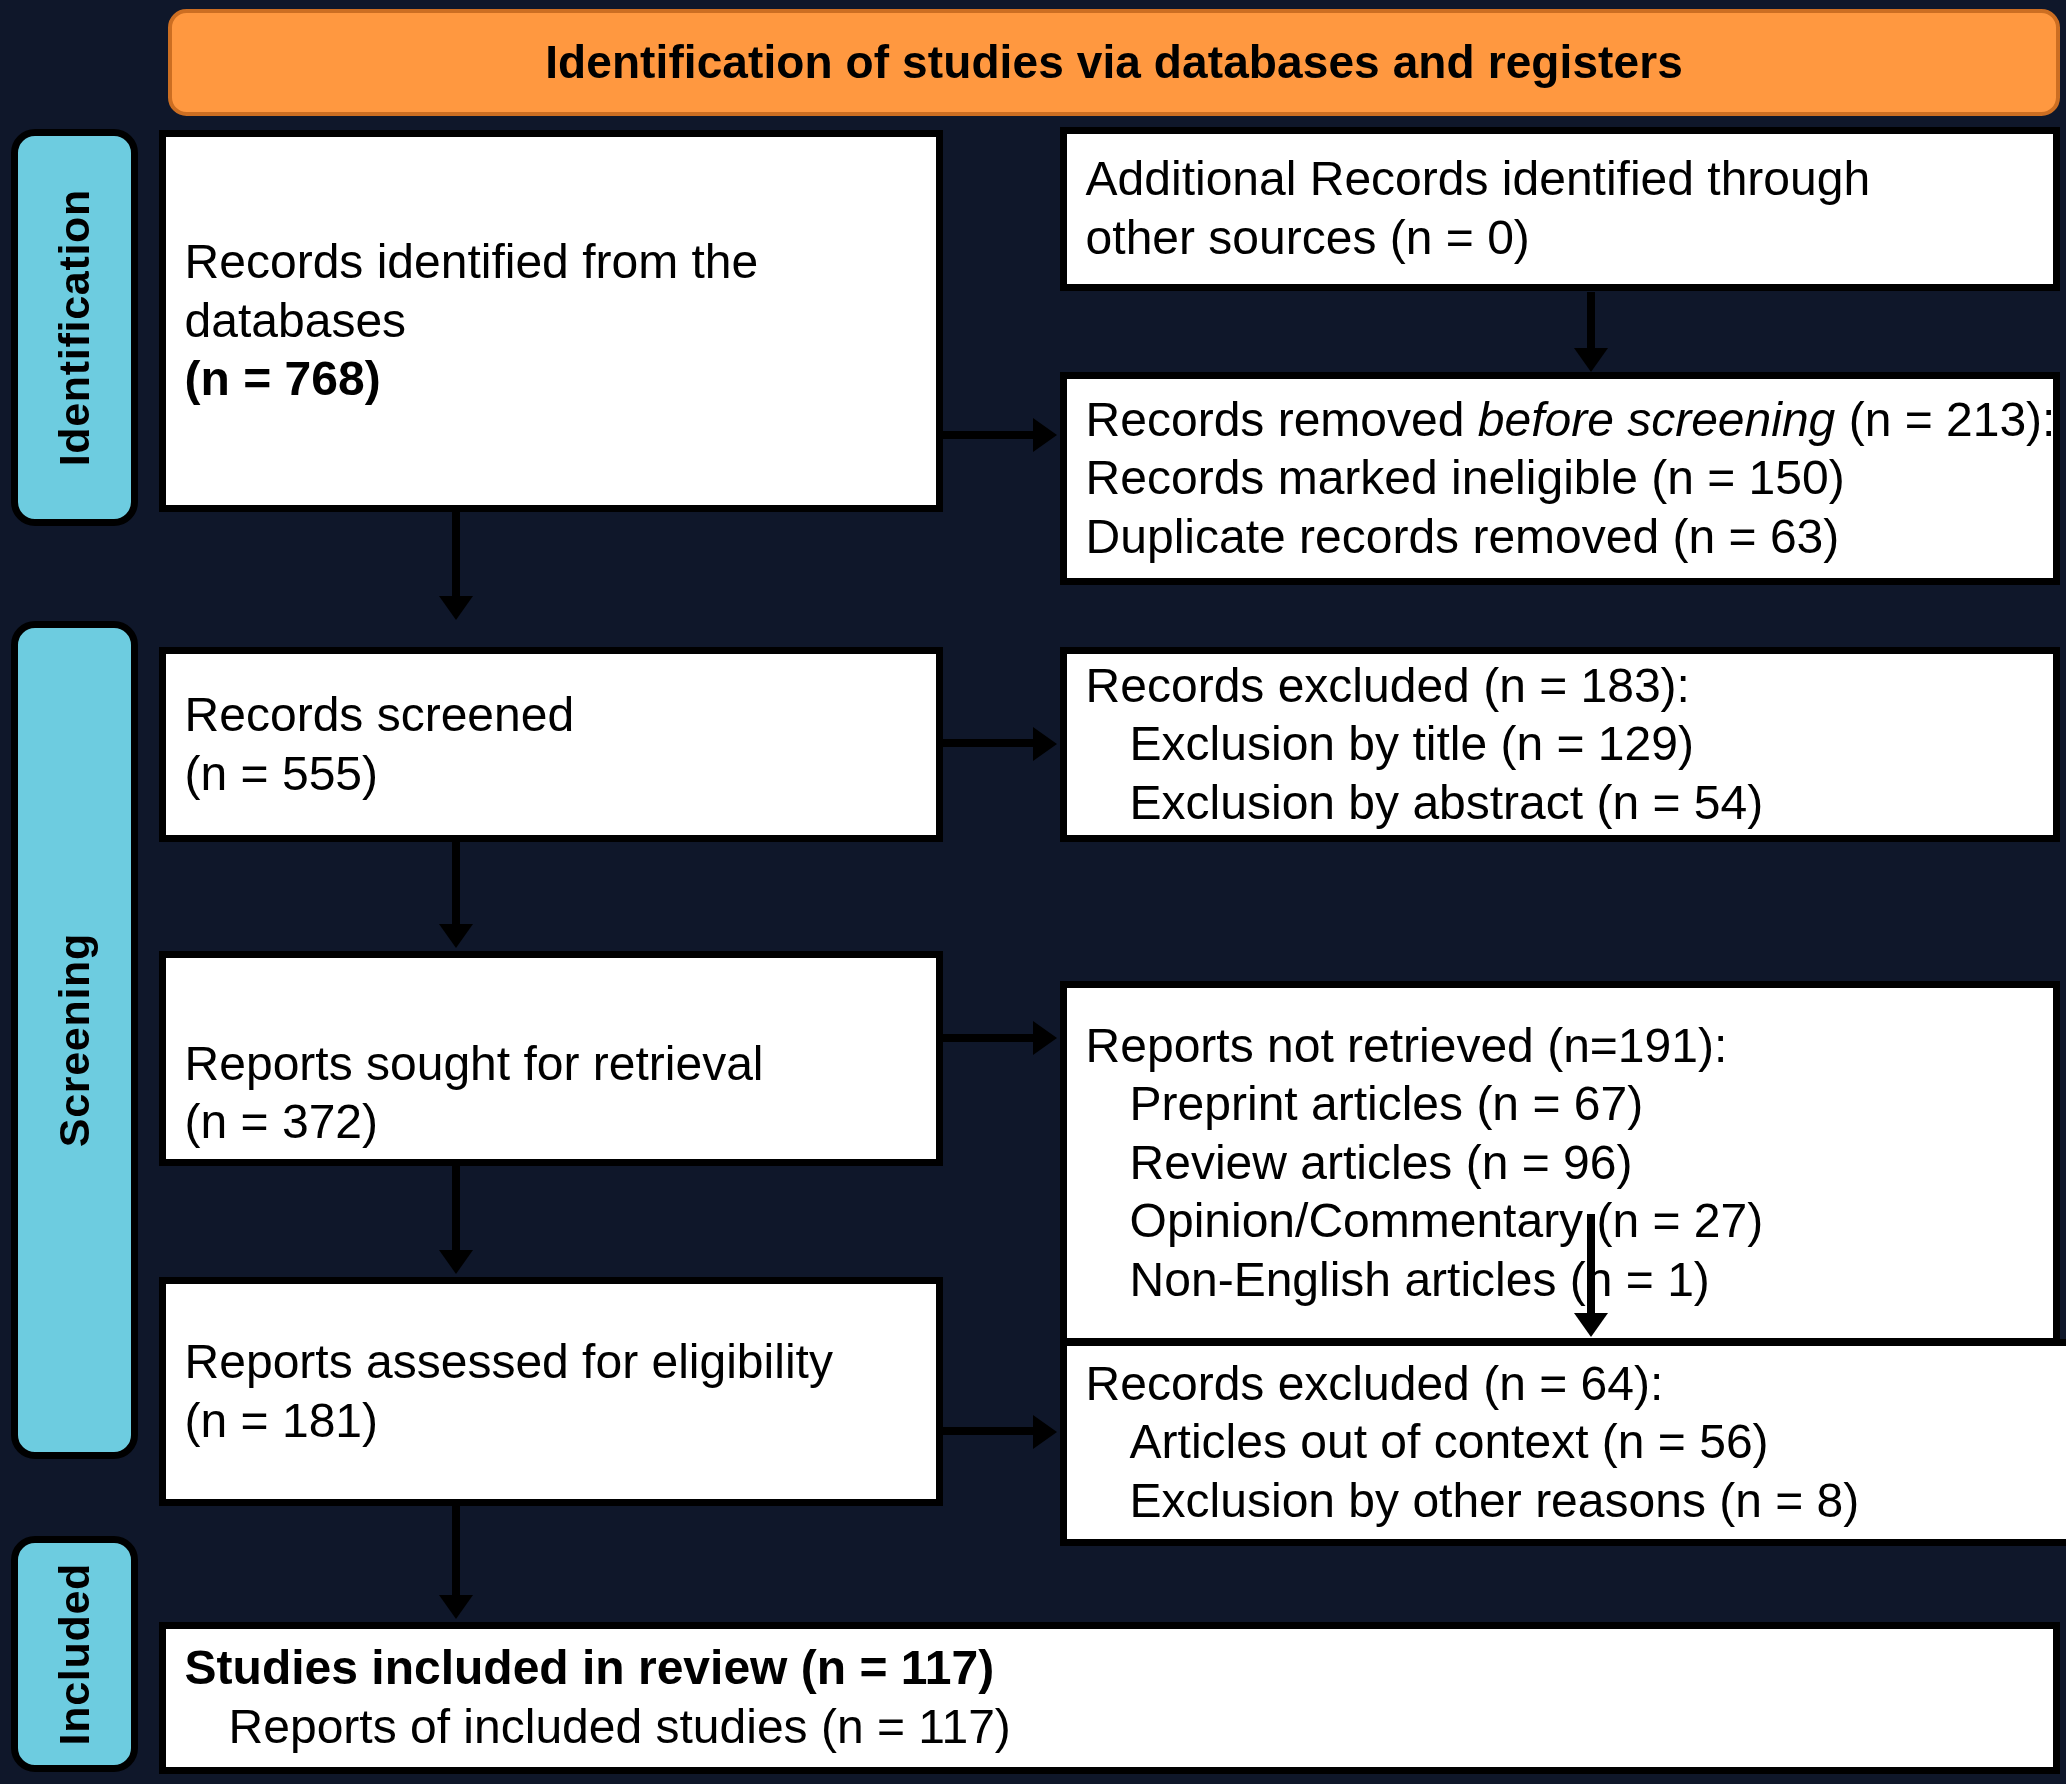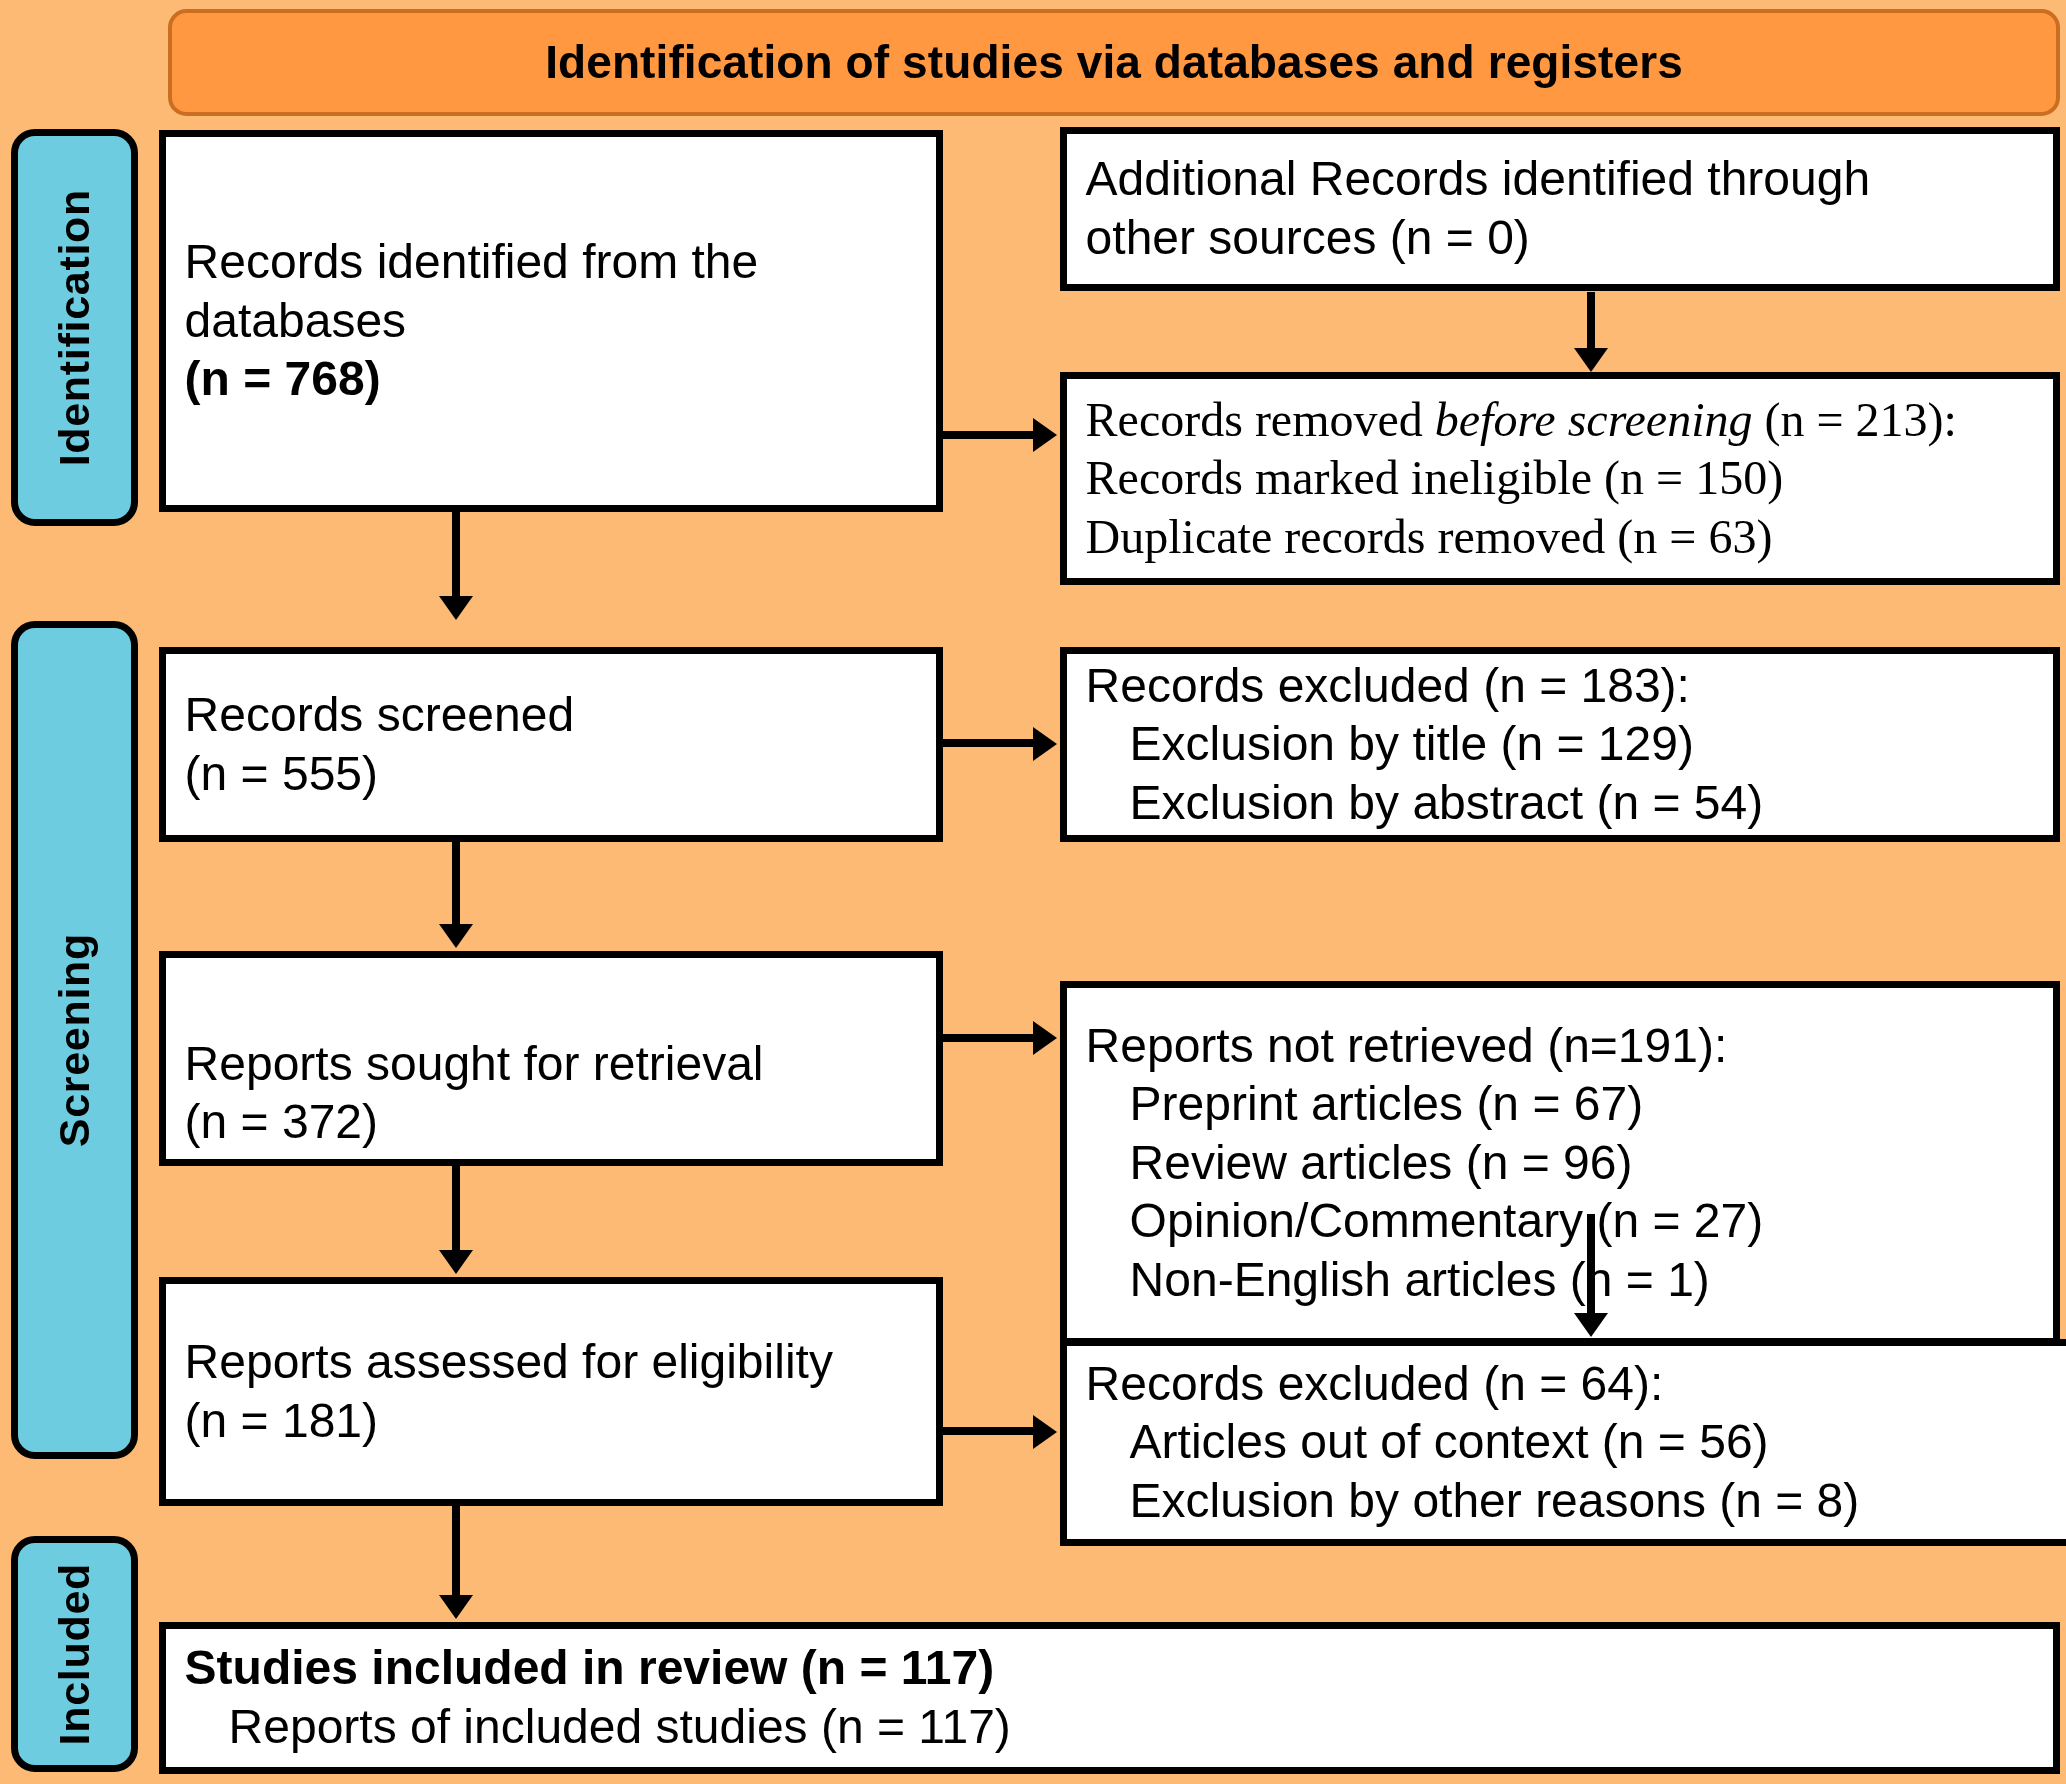"Identification of studies via databases" #canvas { background: #fdba74 -> #0f172a }
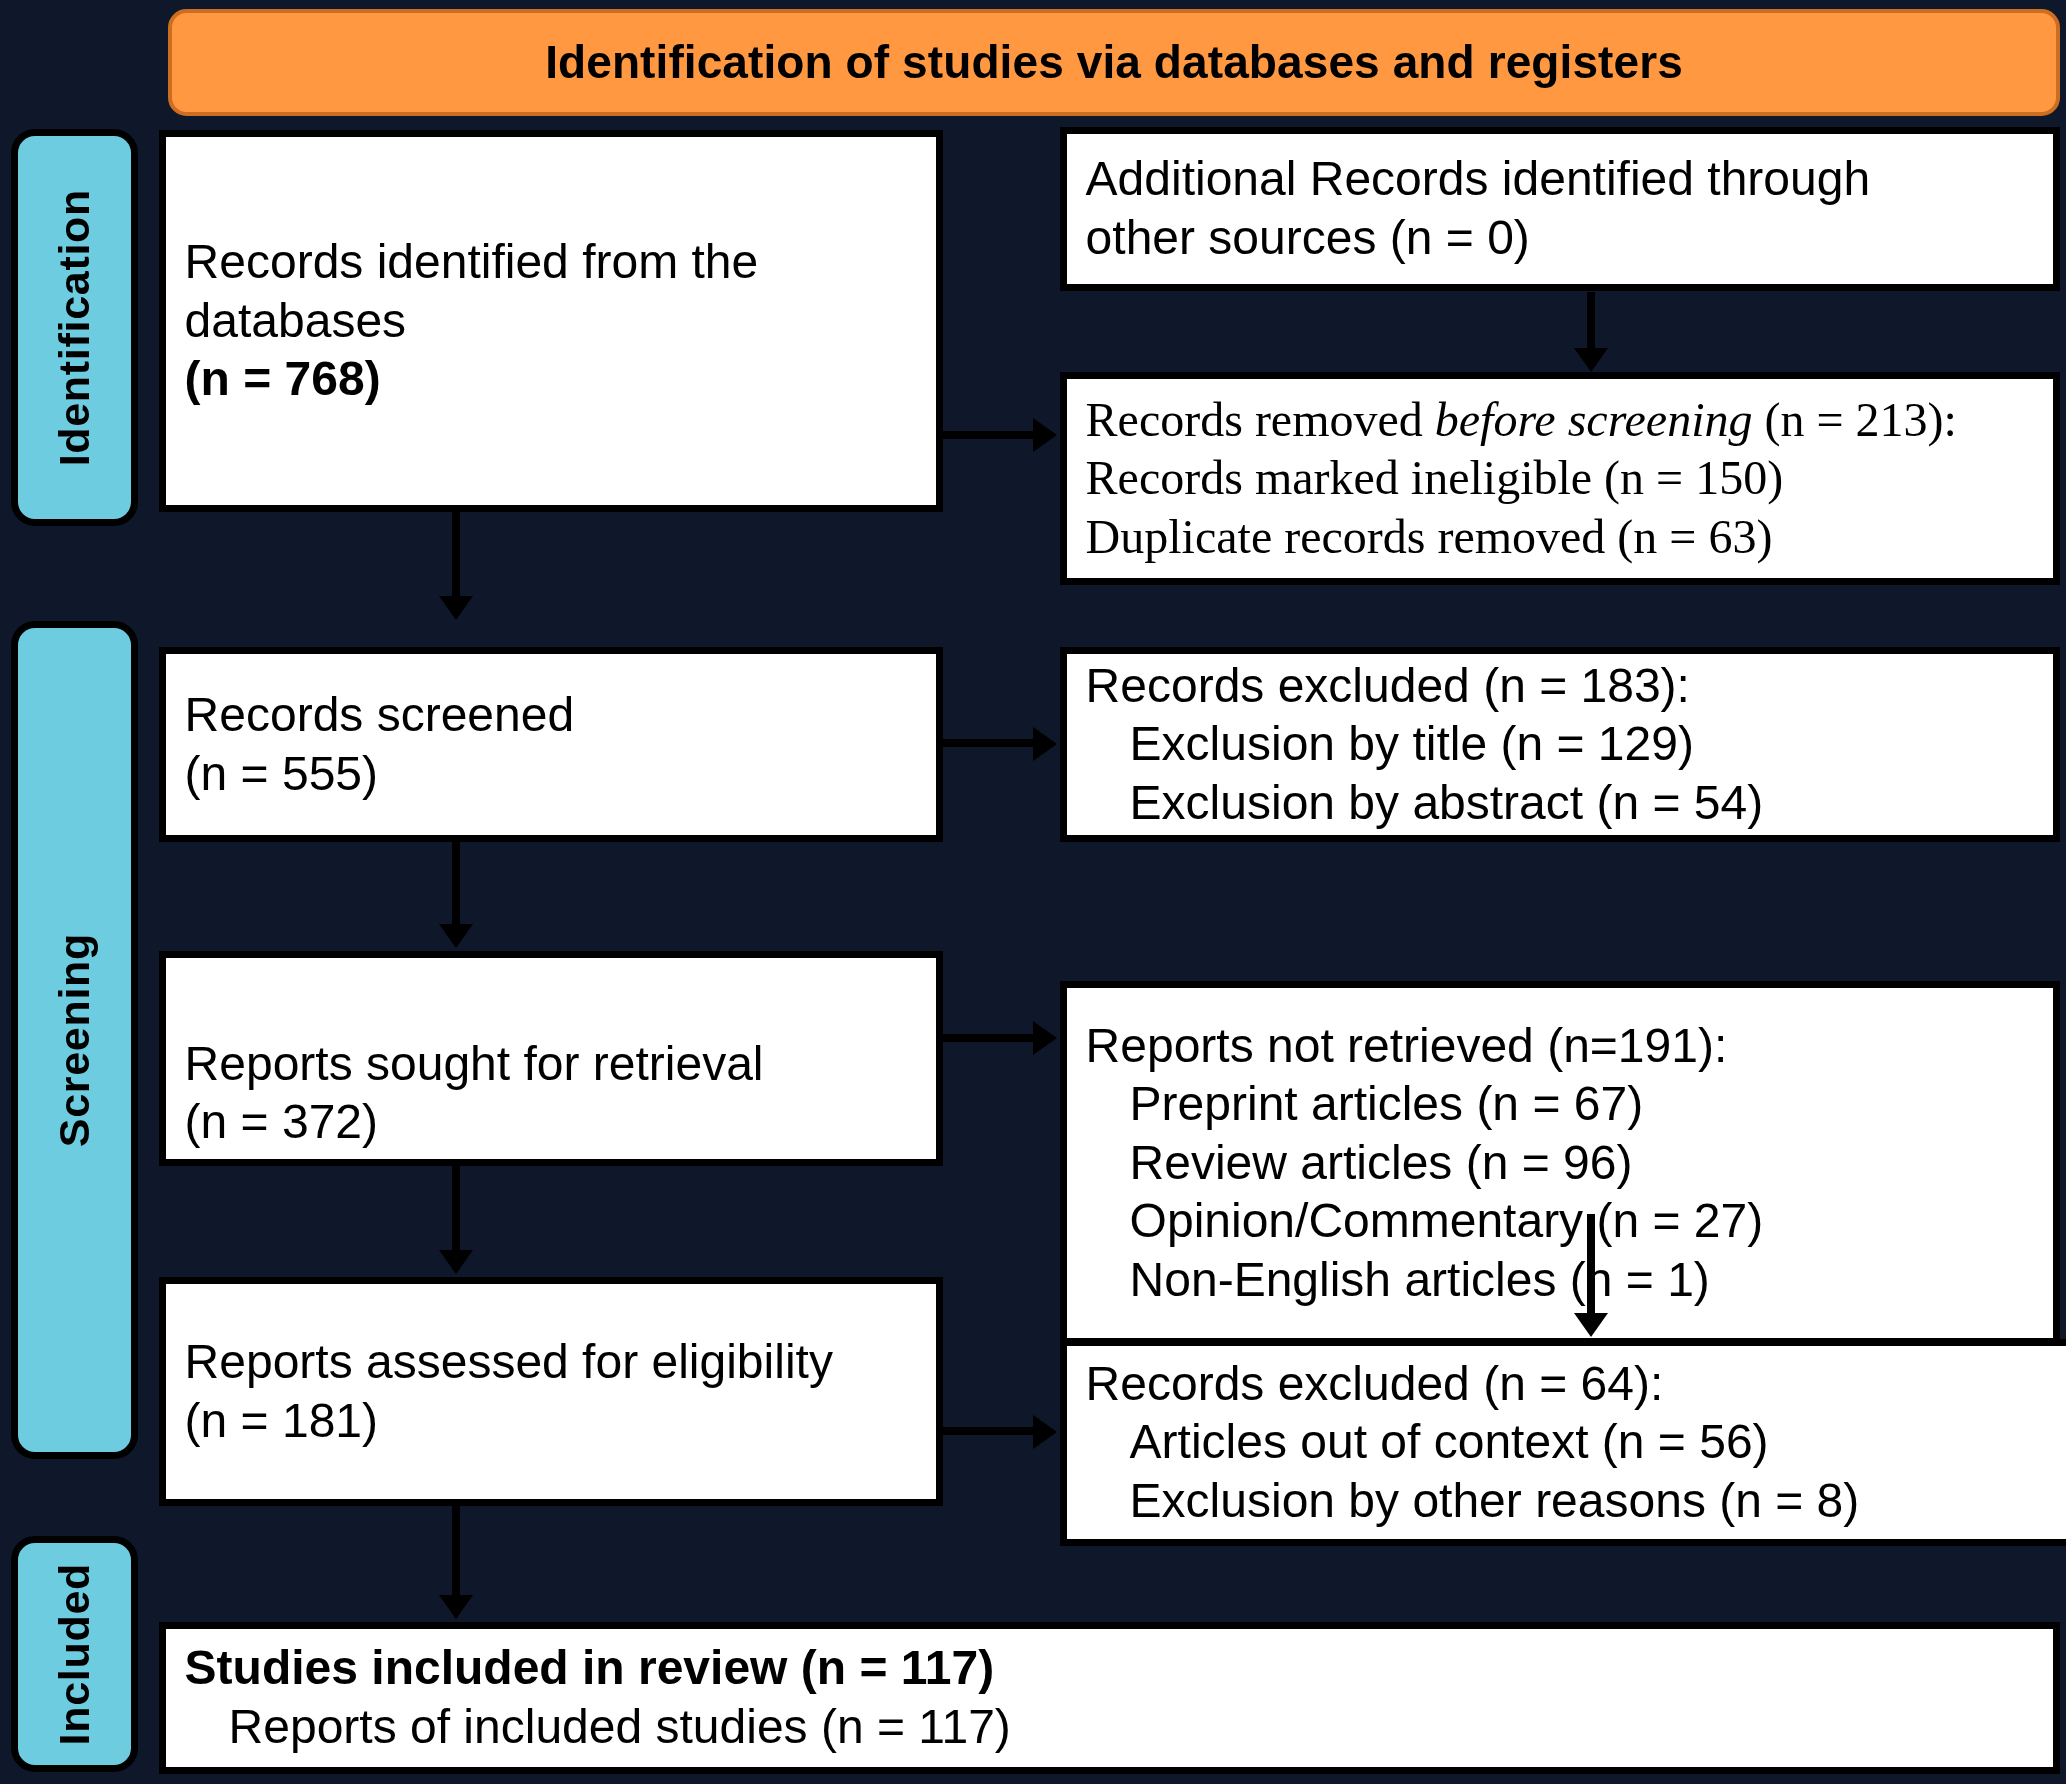"Records removed before screening (n" div.abs { font-family: Liberation Serif, serif -> none }
